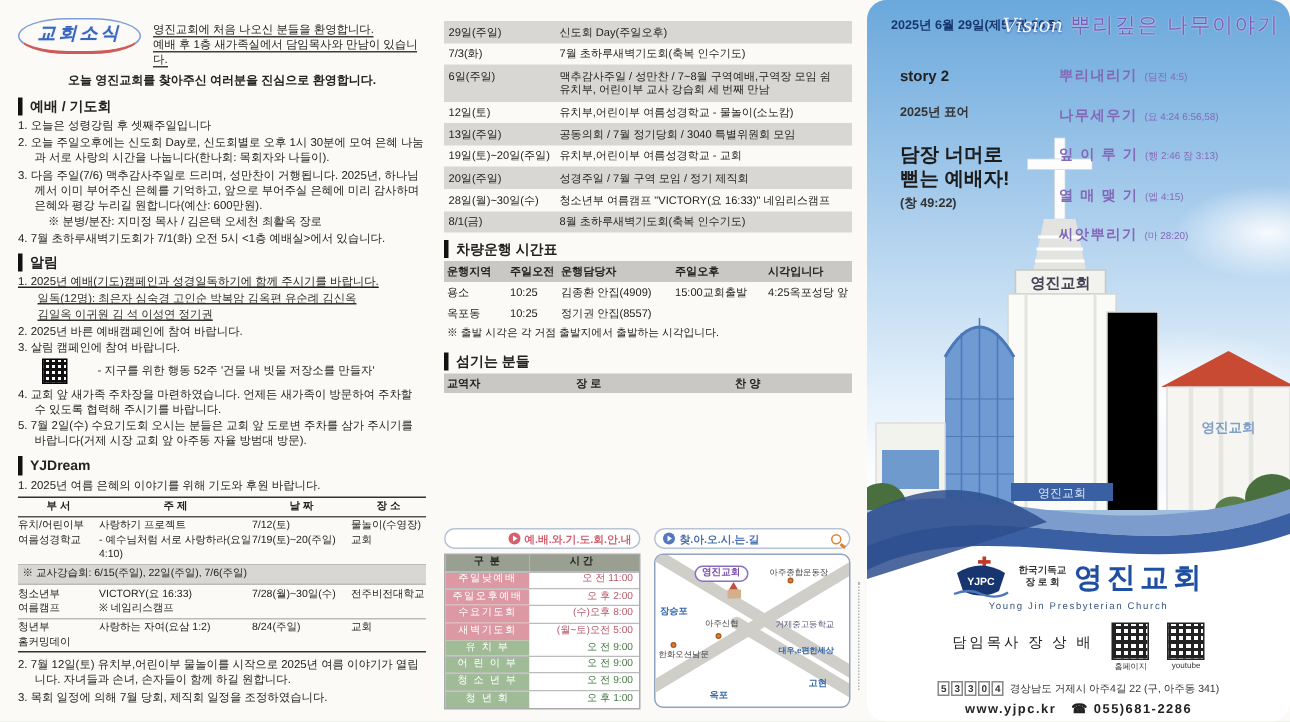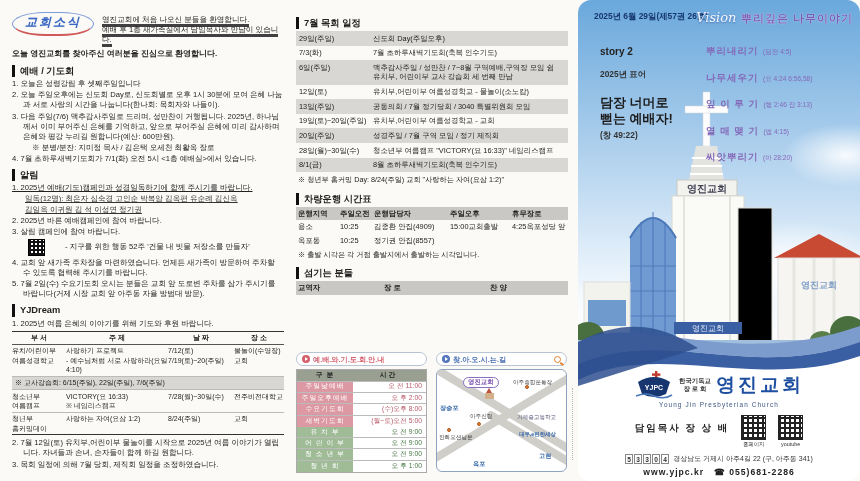"영진교회에 처음 나오신 분들을 환영합니다." .mnote span { border-bottom: 3px solid #404040 -> 1px solid #404040 }
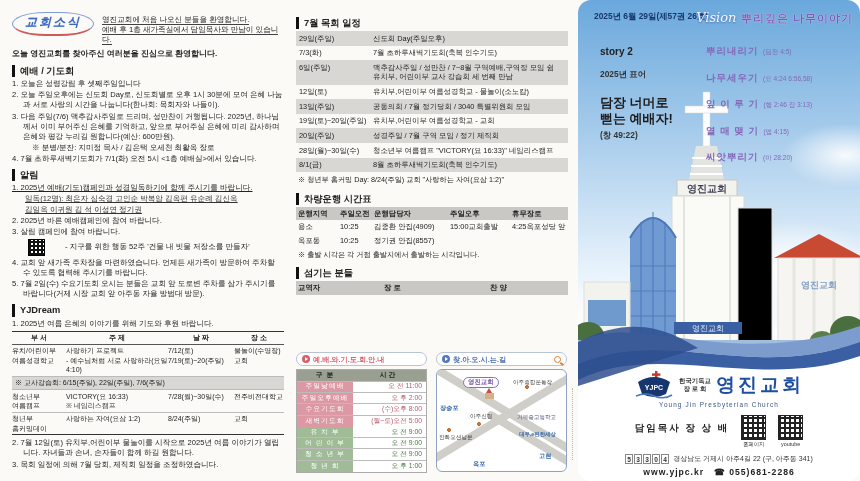"7월 목회 일정" div.sec { html: <div>7월 목회 일정</div> -> none }
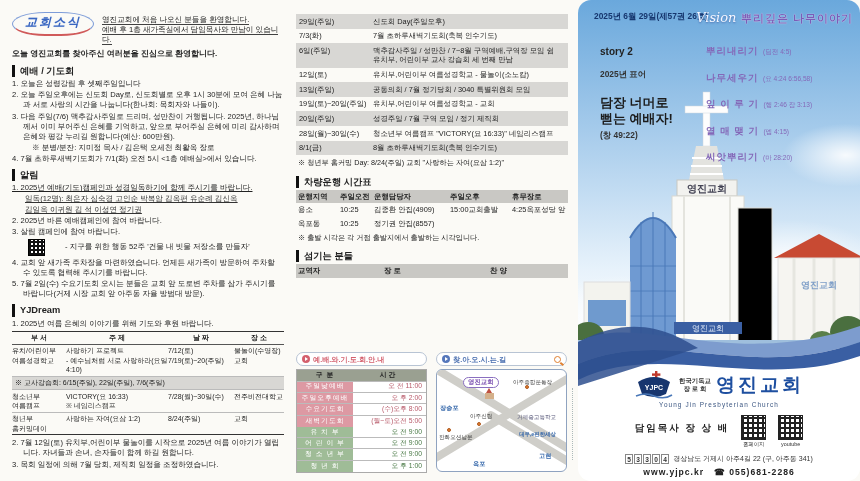"뿌리깊은 나무이야기" .vtitle .vko { font-size: 11px -> 14px; font-weight: bold -> normal }
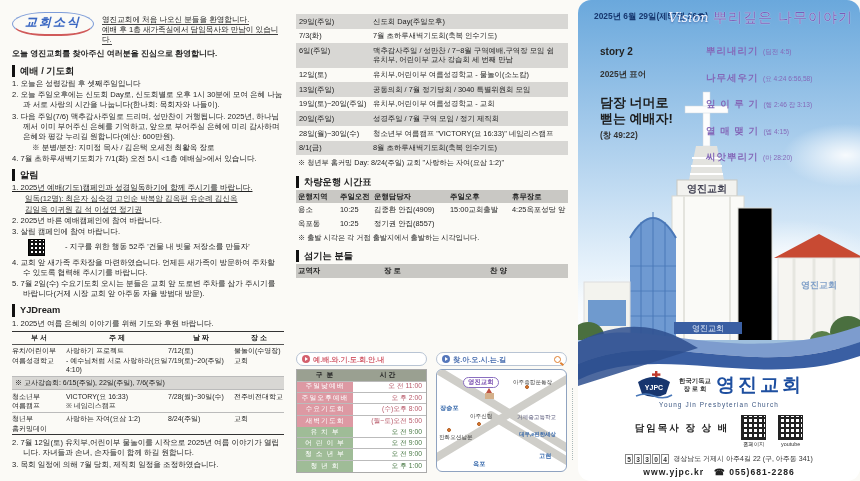"오늘 영진교회를 찾아주신 여러분을 진심으로" .welcome { text-align: left -> center }
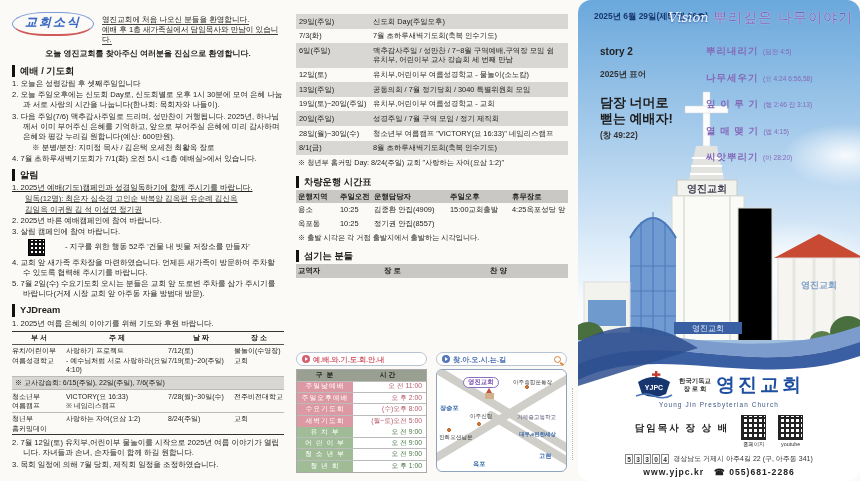"※ 청년부 홈커밍 Day: 8/24(주일)" div.mnote2 { html: <div>※ 청년부 홈커밍 Day: 8/24(주일) 교회 "사랑하는 자여(요삼 1:2)"</div> -> none }
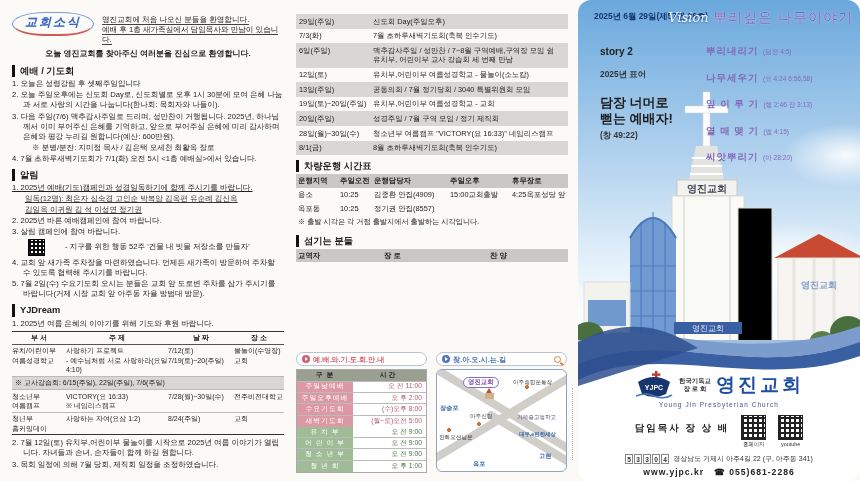"휴무장로" span.sh5 { text: 휴무장로 -> 시각입니다 }
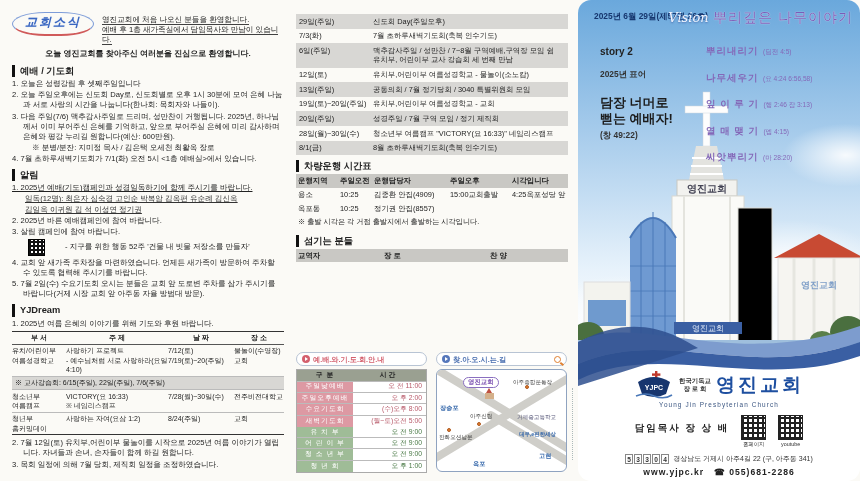"예.배.와.기.도.회.안.내" .bxpill.pk { justify-content: none -> flex-end }
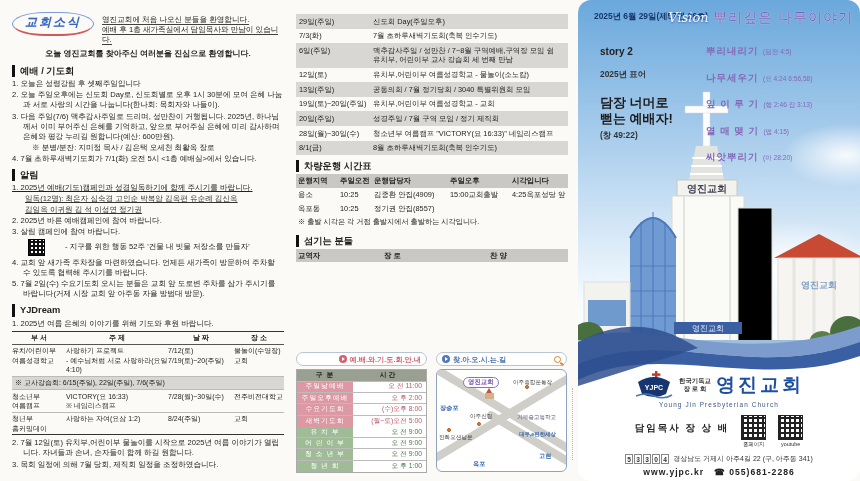"담임목사 장 상 배" .pastor { font-weight: bold -> normal }
